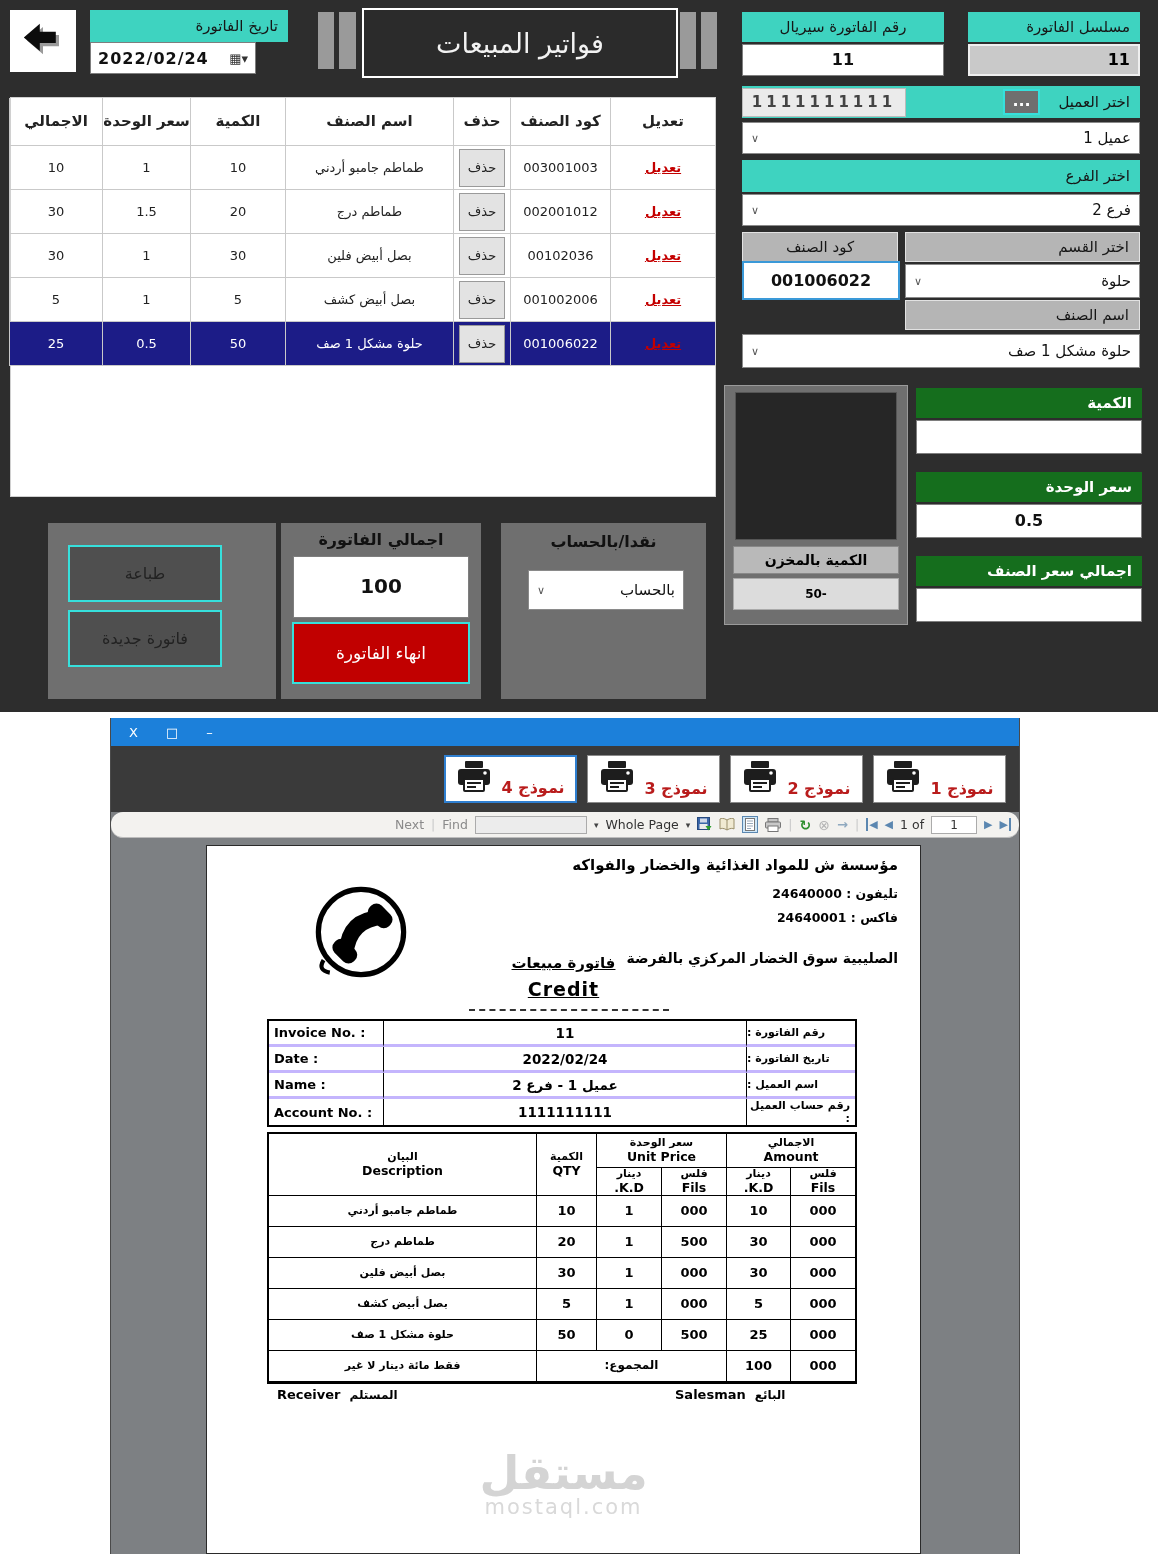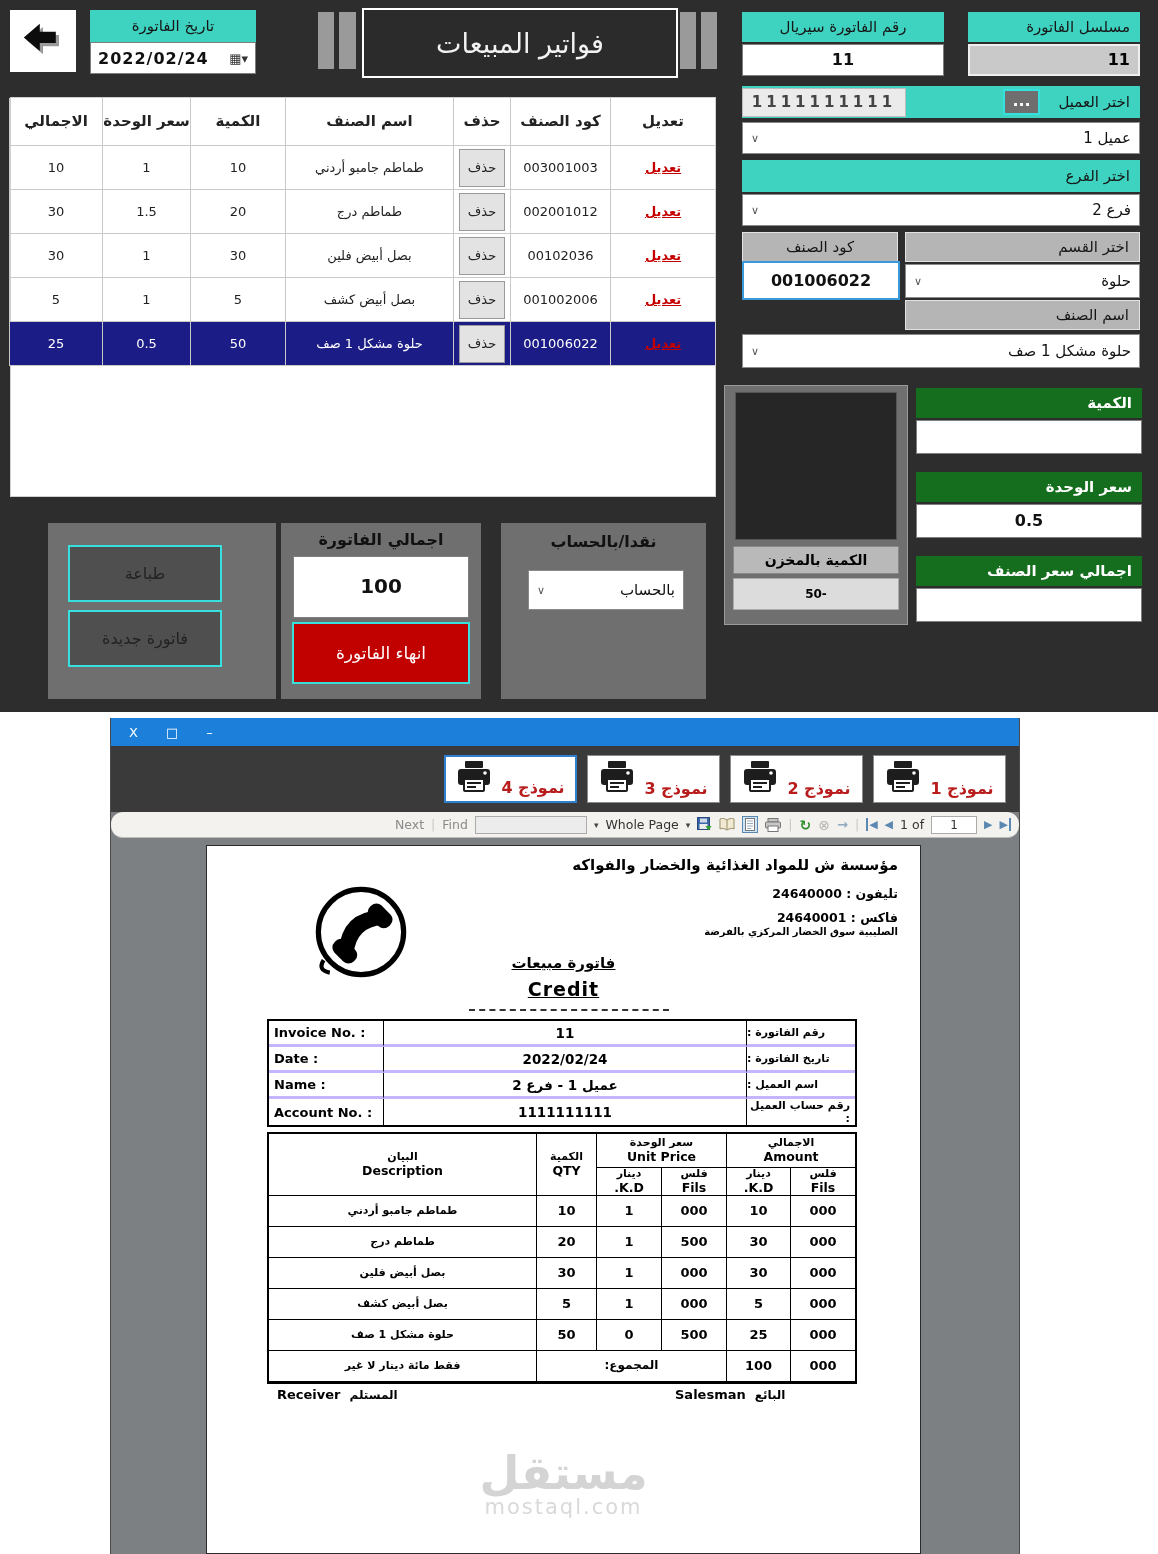"تاريخ الفاتورة" .date-label { text-align: center -> none; width: 166px -> 198px }
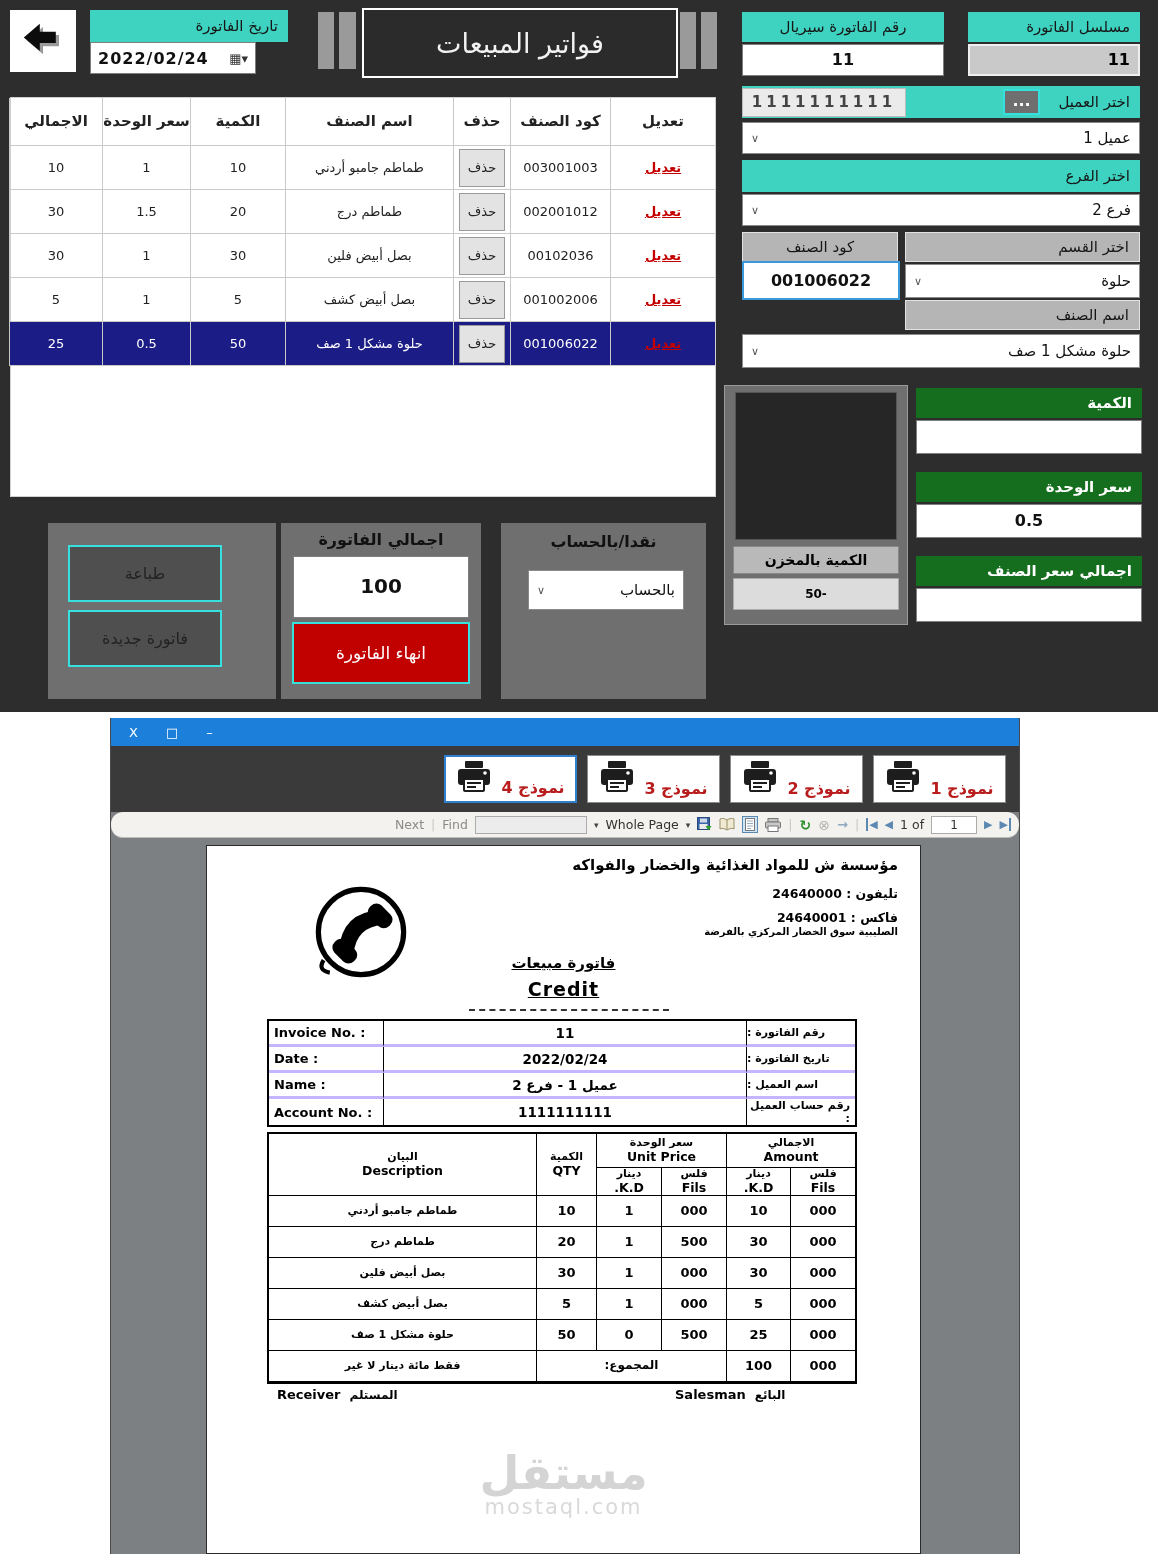"الصليبية سوق الخضار المركزي بالفرضة" .r-addr { font-size: 10px -> 14px; top: 80px -> 104px }
